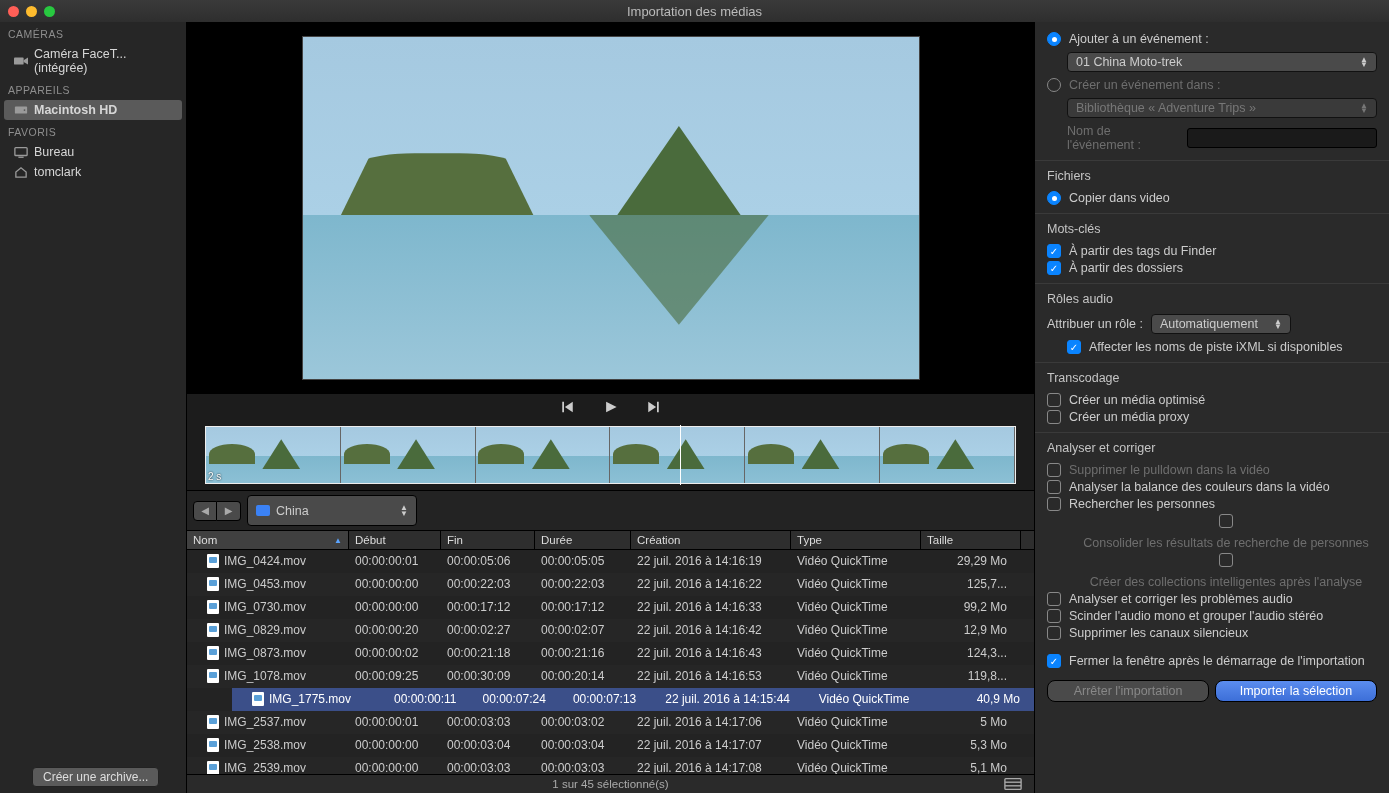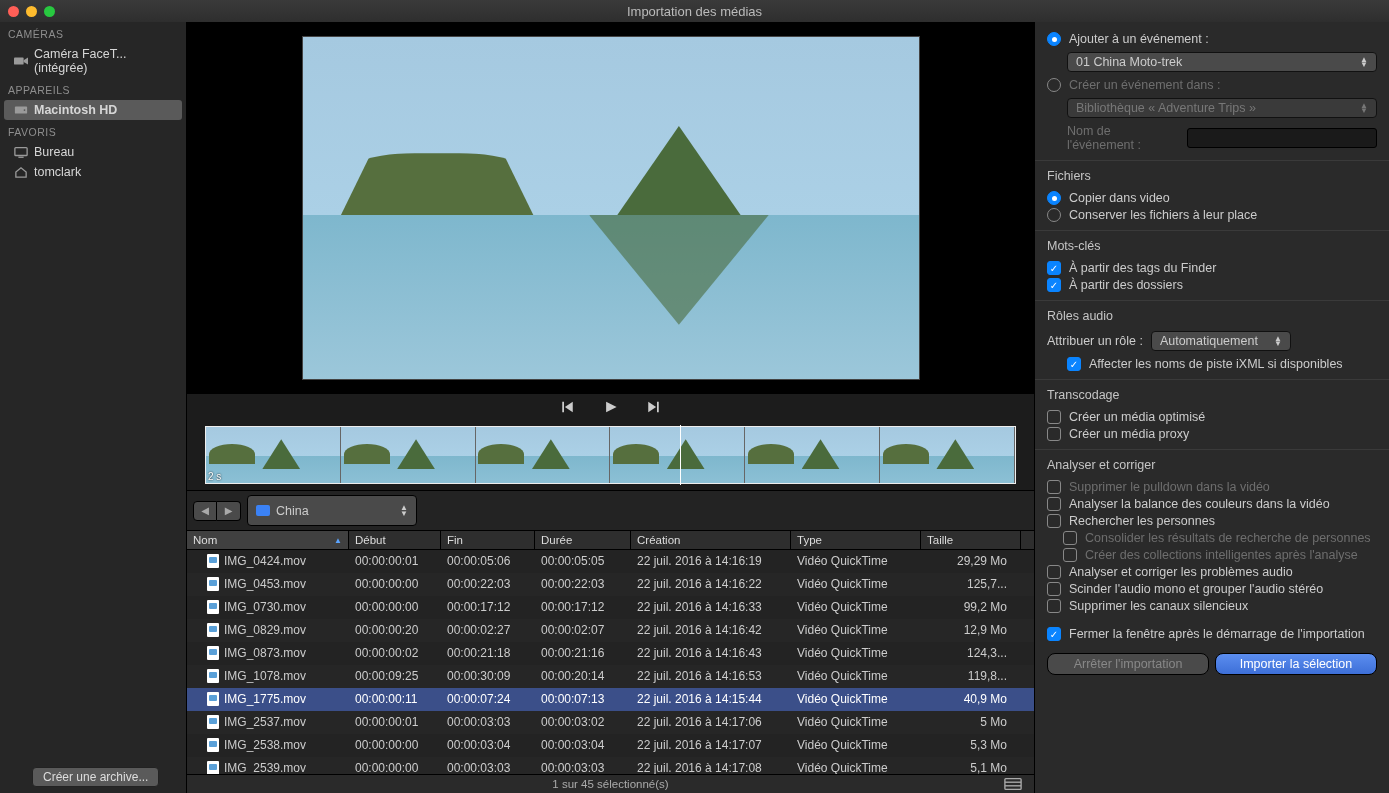"Conserver les fichiers à leur" div.opt-row { html: <div> <span></span> <span>Conserver les fichiers à leur place</span> </div> -> none }
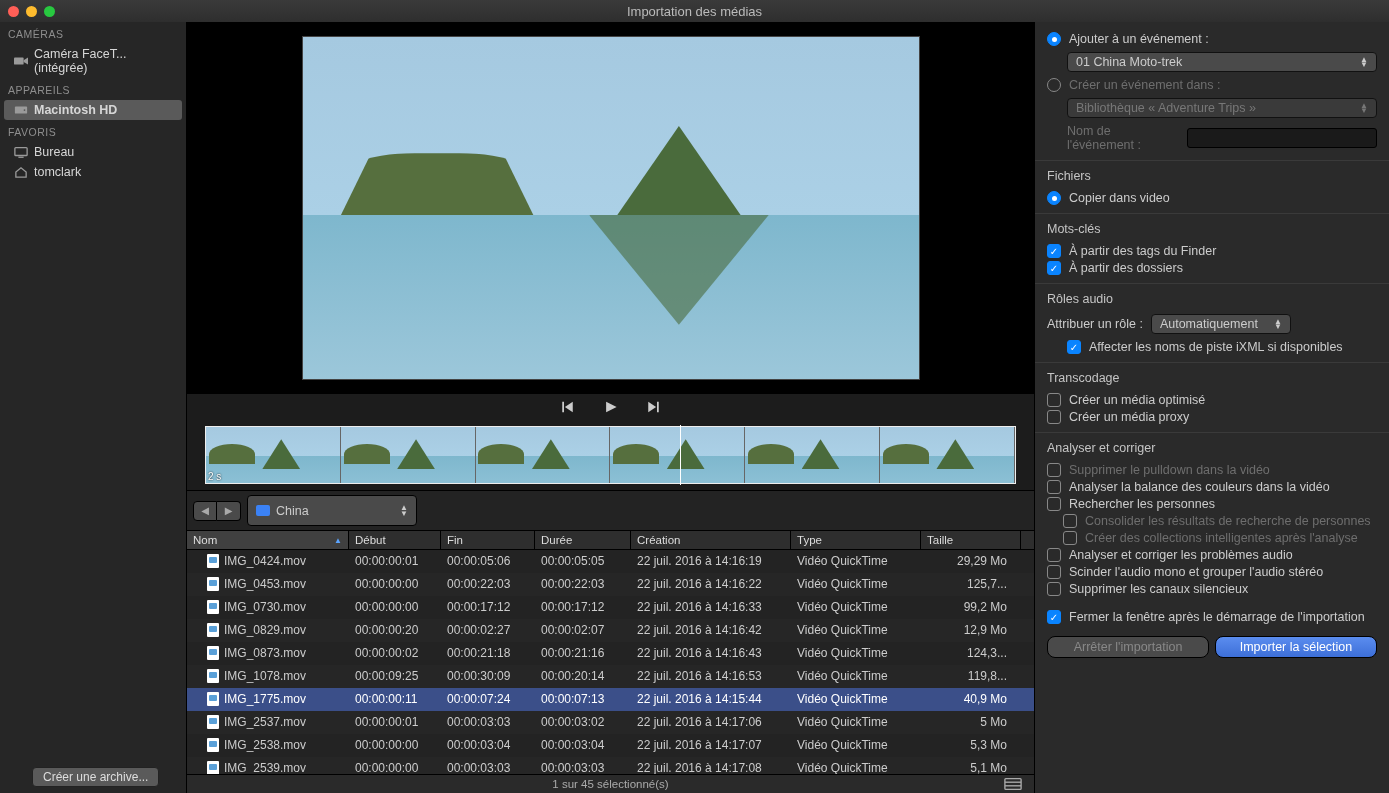"Consolider les résultats de recherche" .indent2 { flex-direction: none -> column; margin-left: 16px -> 28px }
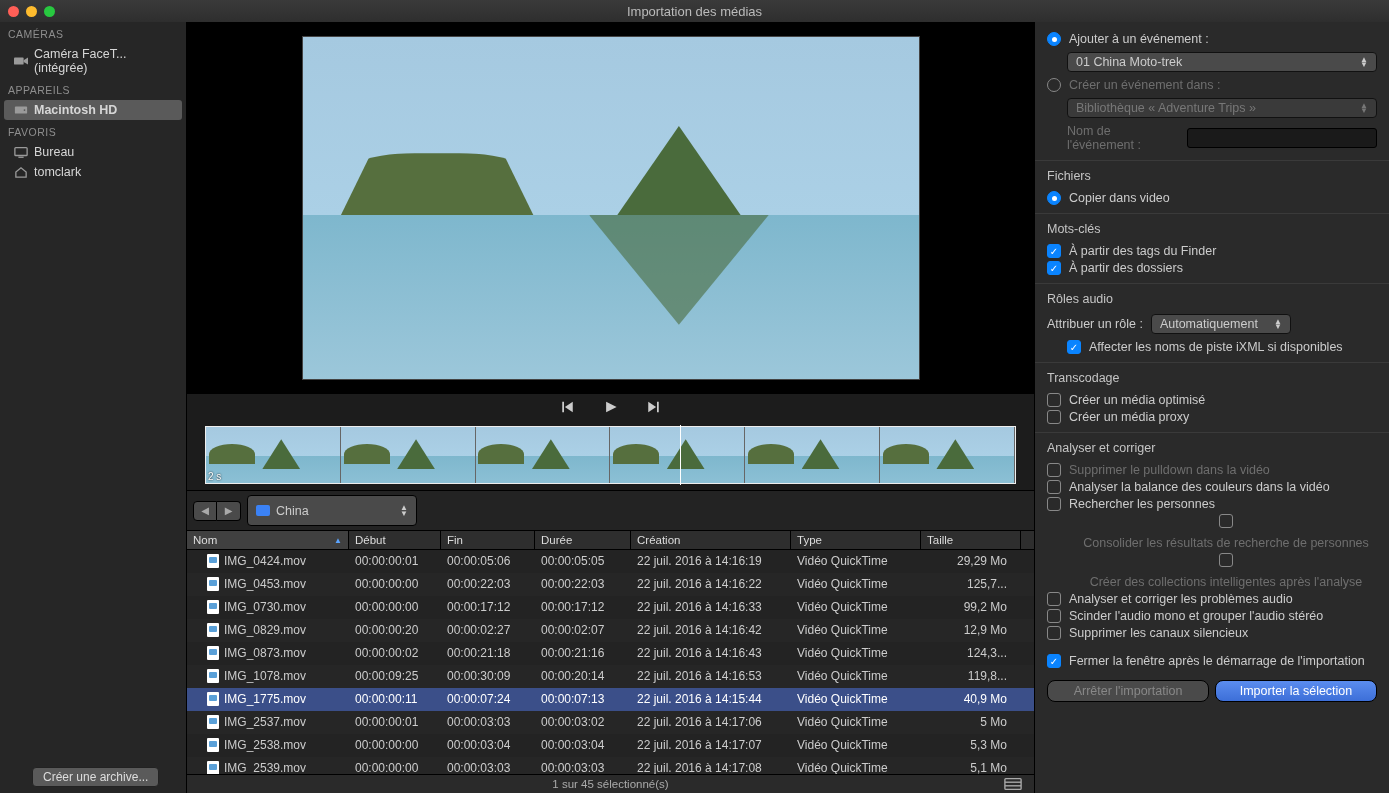"IMG_1775.mov" .row.selected { margin-left: none -> 45px }
